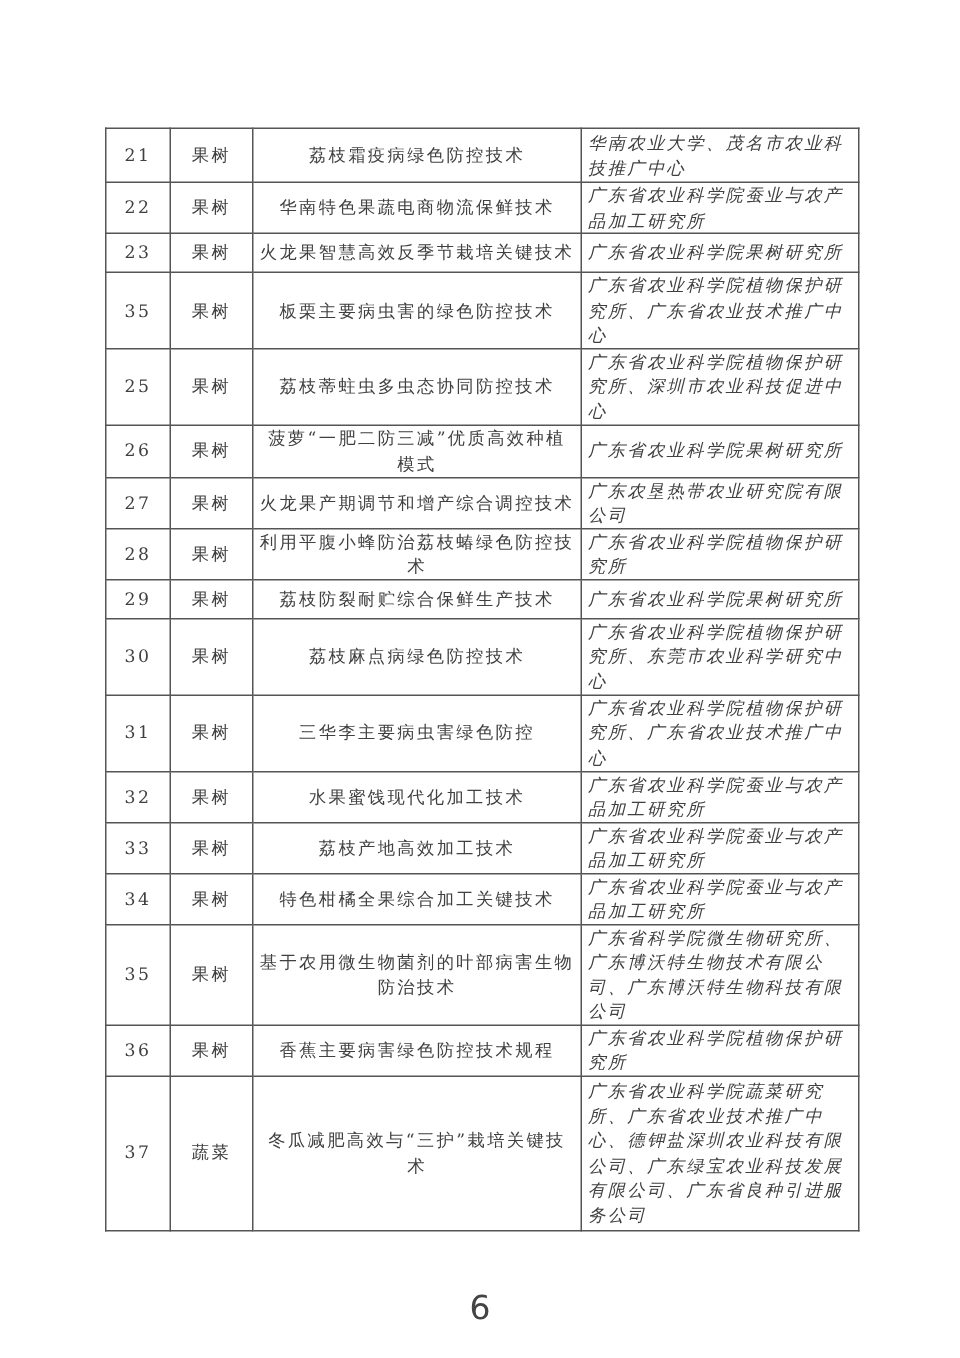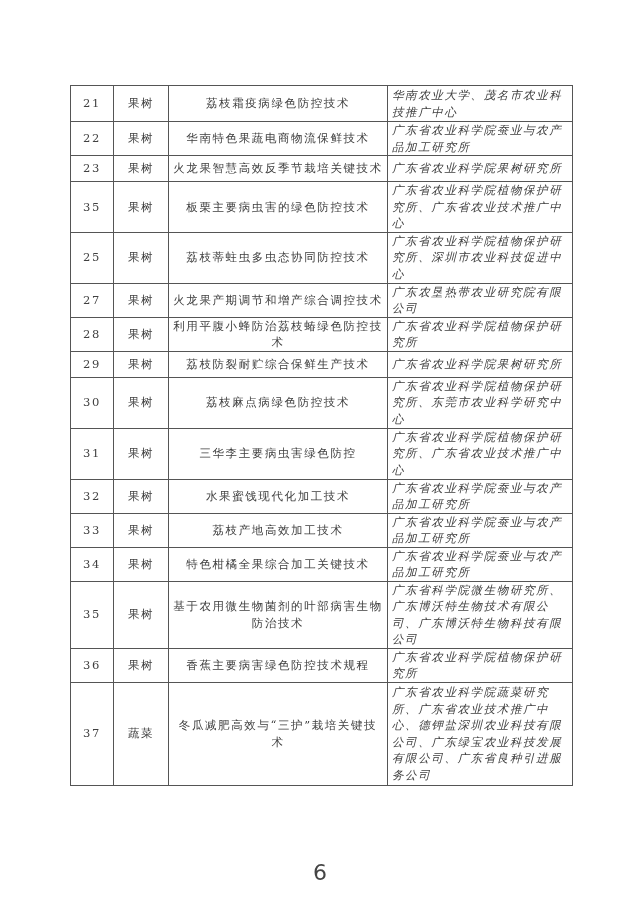"26" tr { html: none -> <tr> <td>26</td> <td>果树</td> <td>菠萝“一肥二防三减”优质高效种植模式</td> <td>广东省农业科学院果树研究所</td> </tr> }
